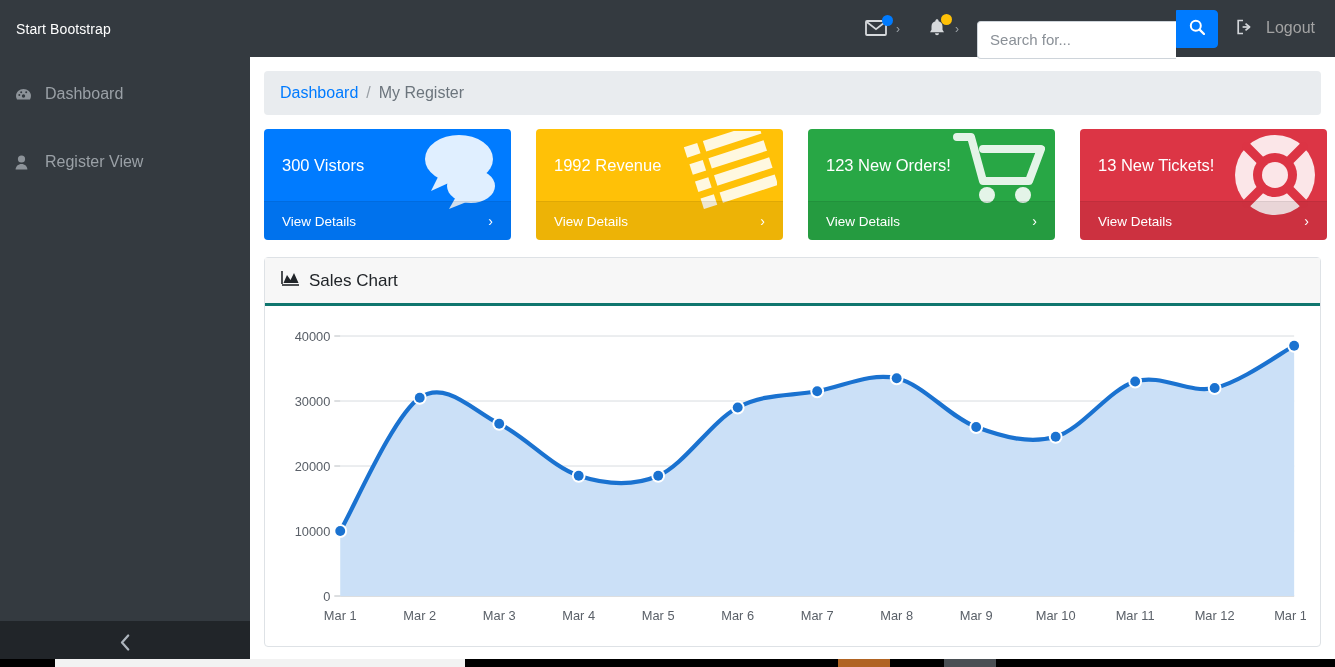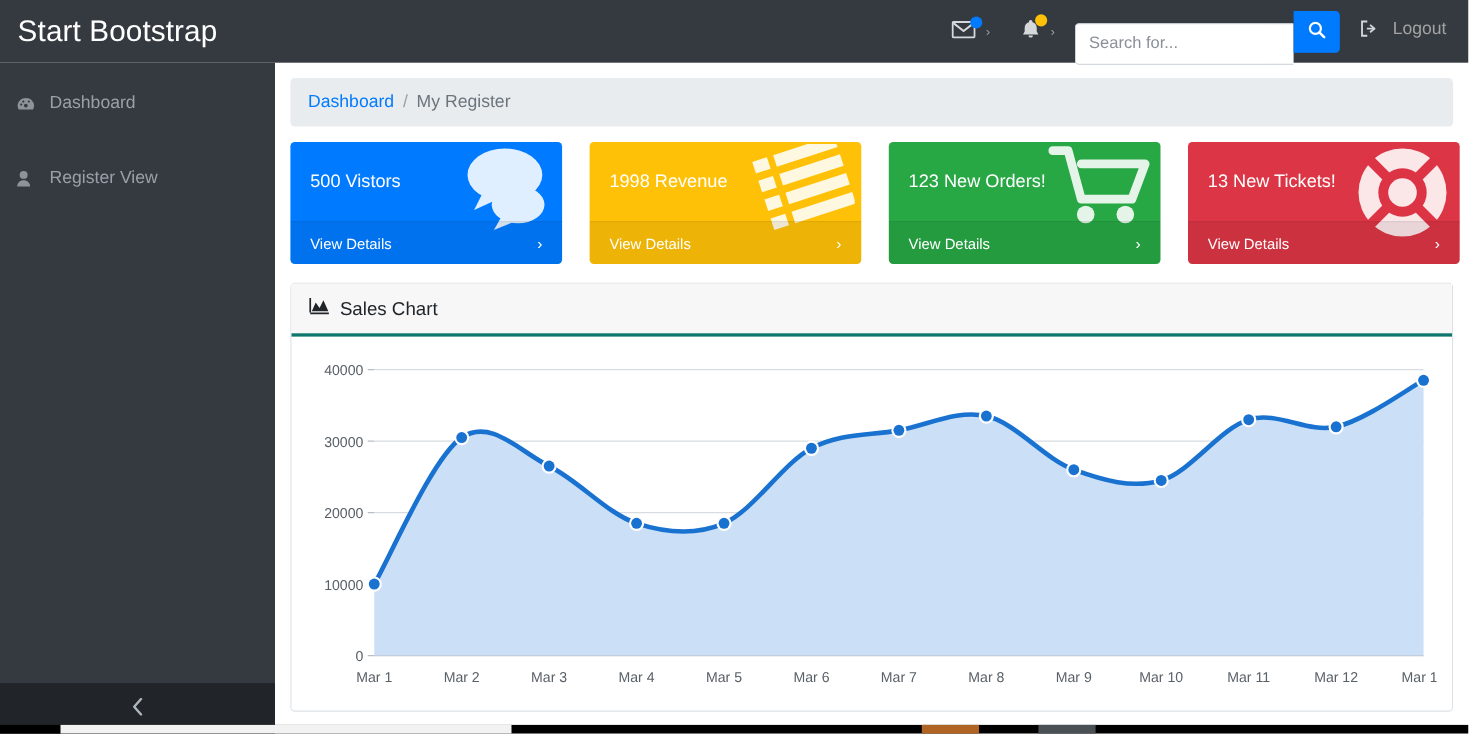"Start Bootstrap" .brand { font-size: 27px -> 14px }
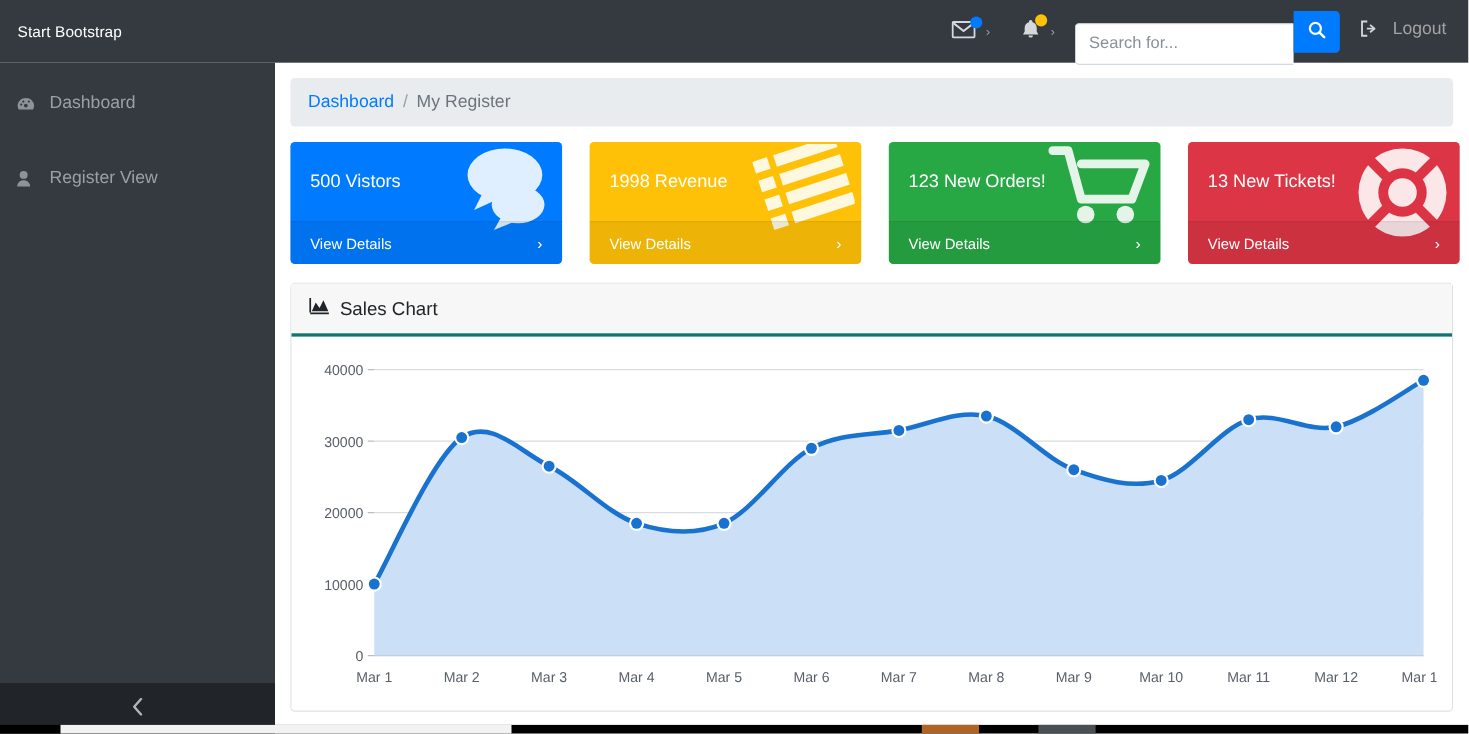"500 Vistors" div.card-body { text: 500 -> 300 }
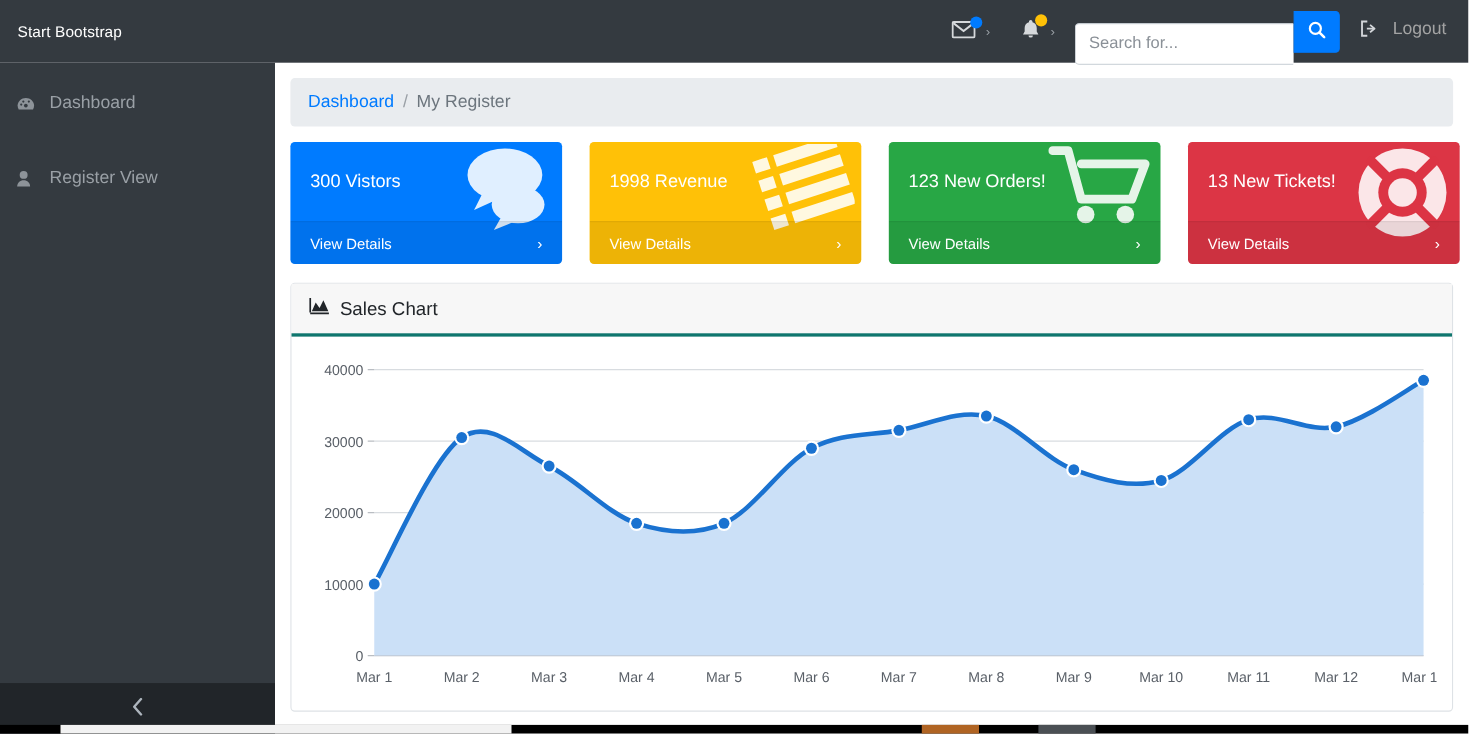"1998 Revenue" div.card-body { text: 1998 -> 1992 }
